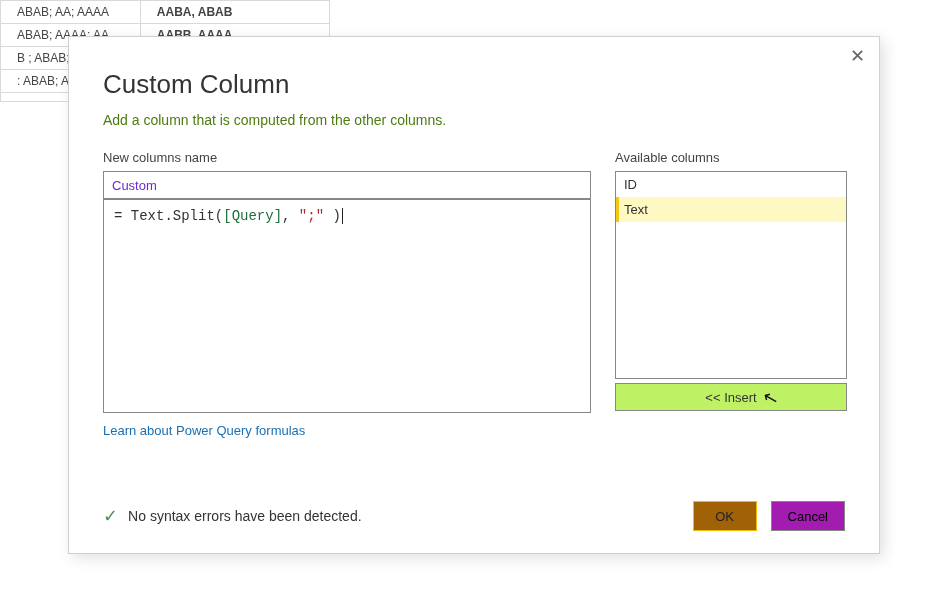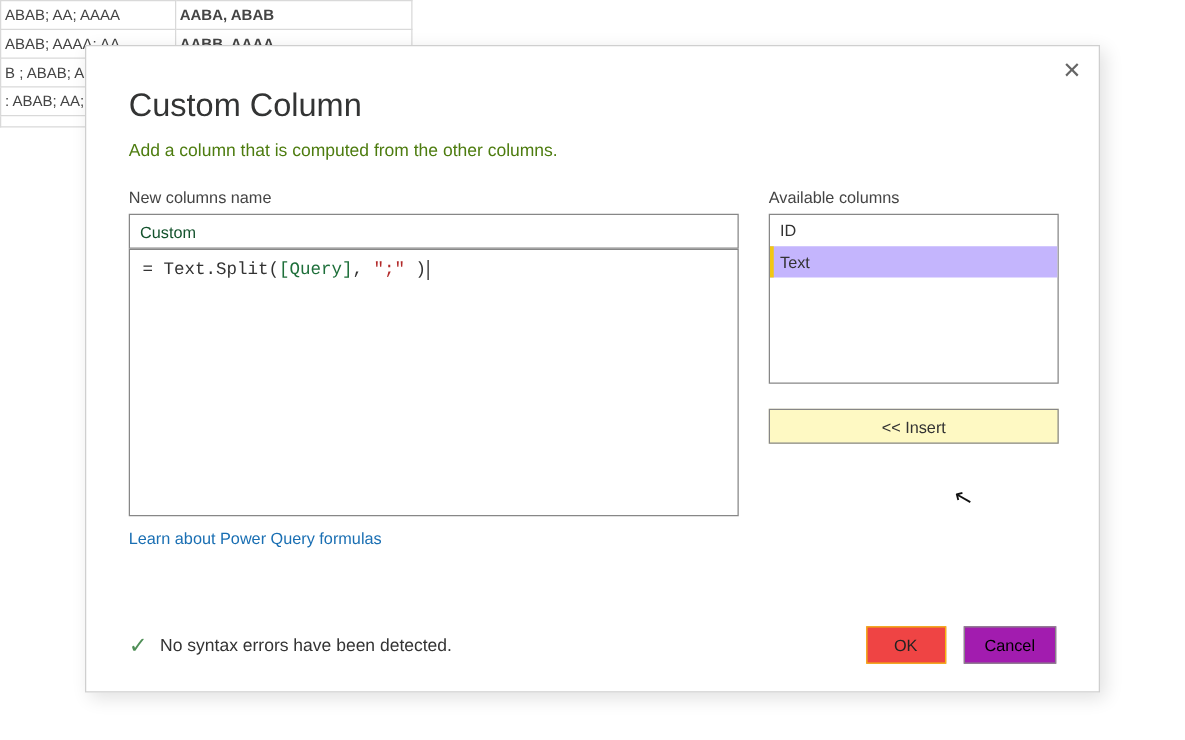"ABAB; AA; AAAA" .bg-table td { padding: 4px 3px -> 4px 16px }
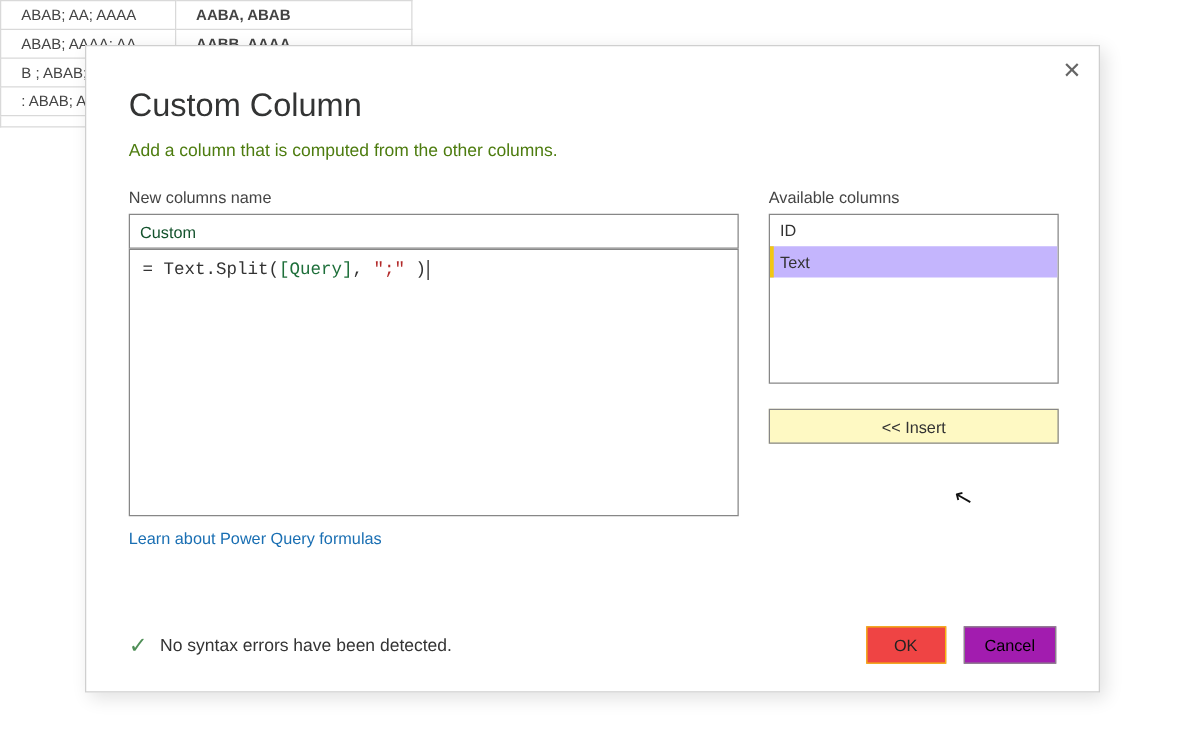"Custom" .name-input { color: #14532d -> #6d28d9 }
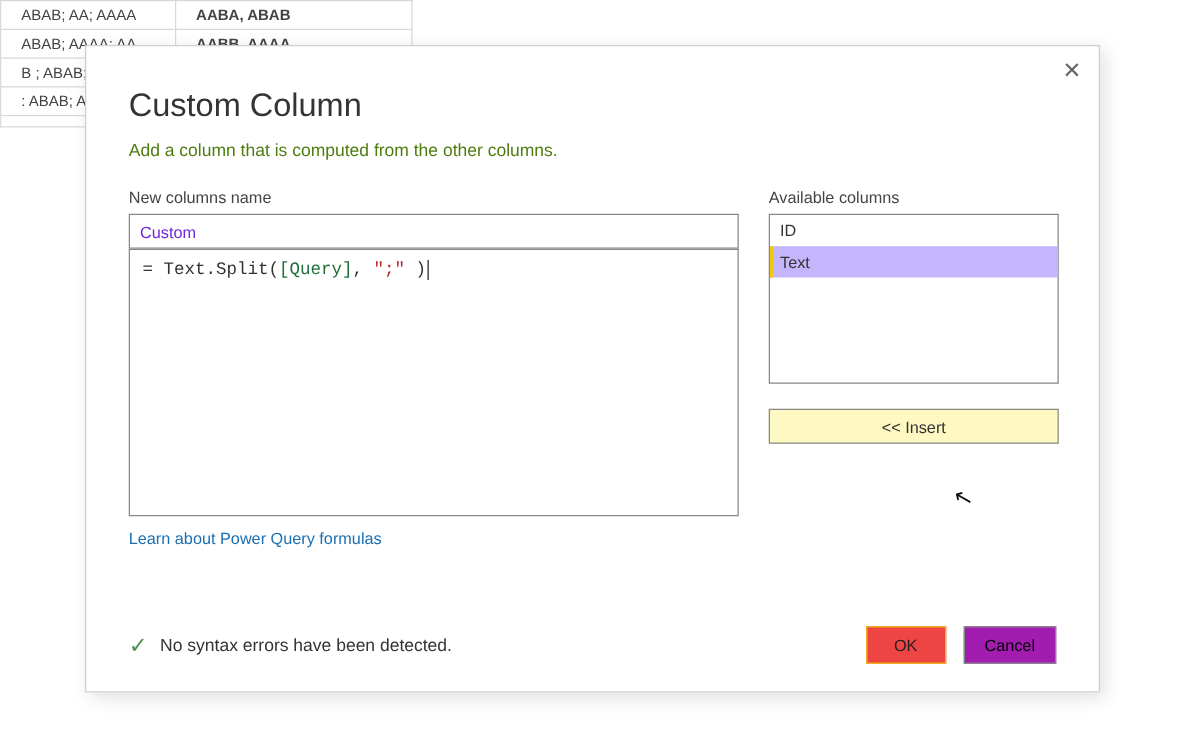"ID" .avail-box { height: 136px -> 208px; margin-bottom: 20px -> 4px }
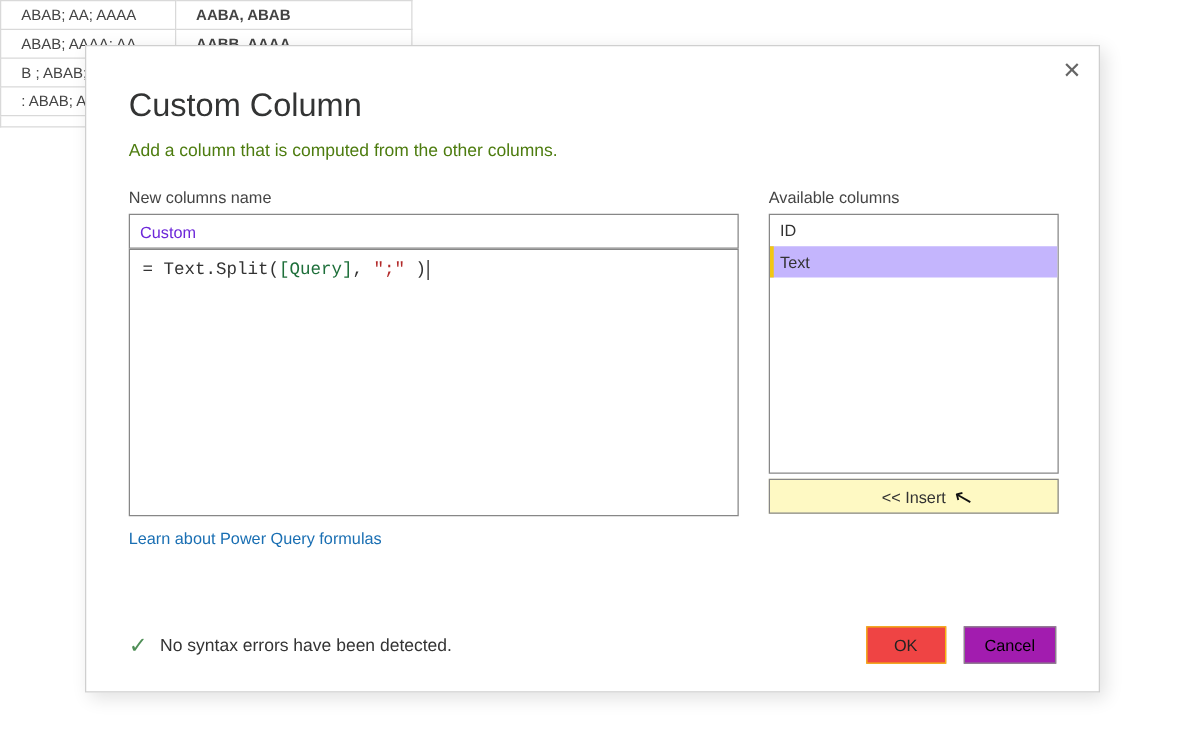"Text" .avail-item.selected { background: #c4b5fd -> #fef9c3 }
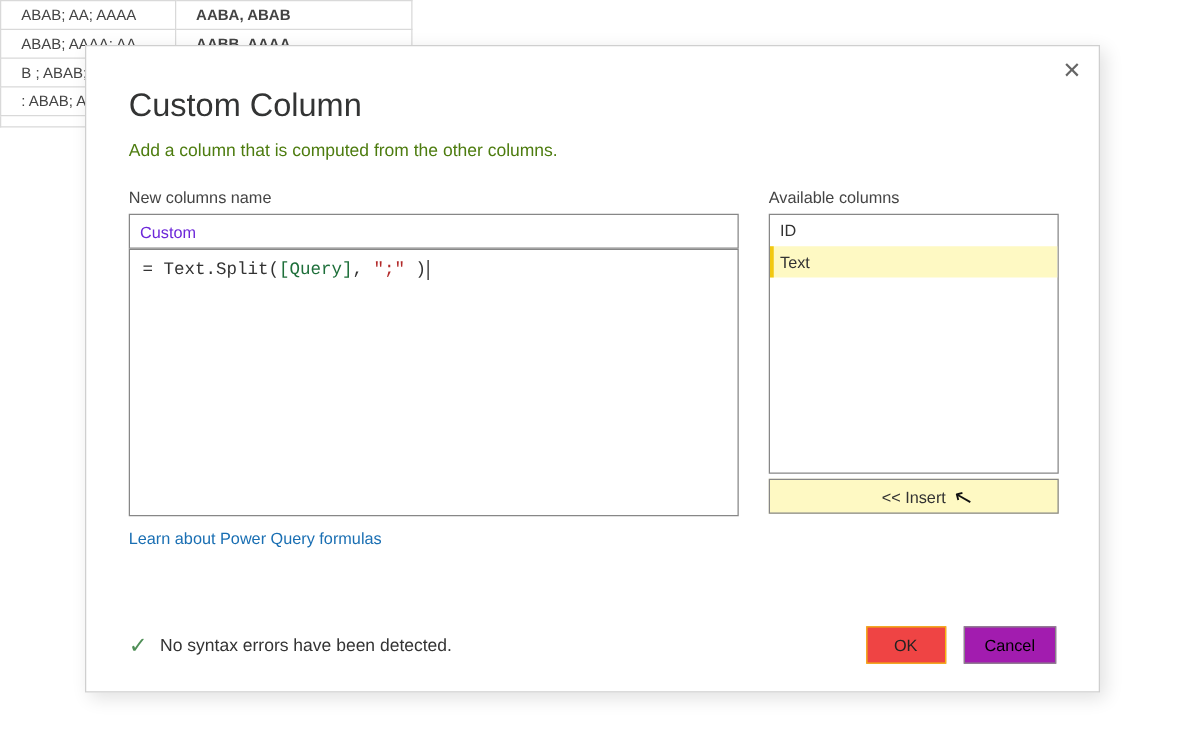"<< Insert" .insert-btn { background: #fef9c3 -> #bef264 }
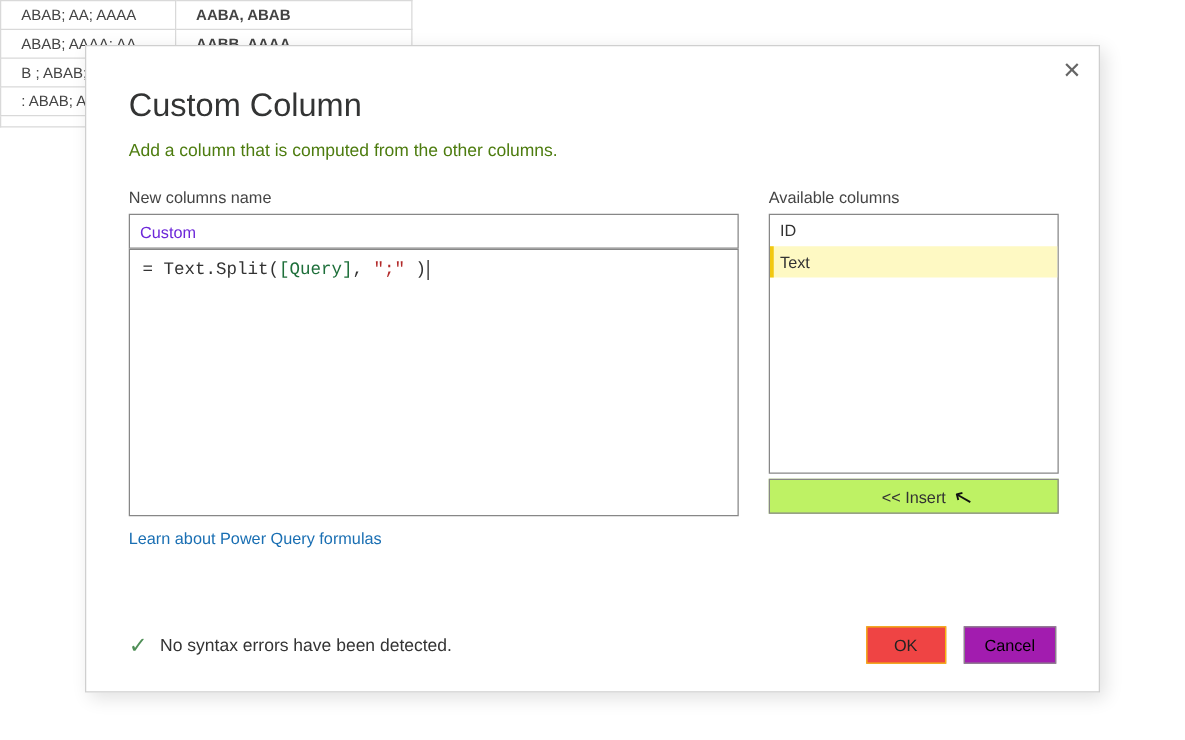"OK" .btn.primary { background: #ef4444 -> #a16207 }
